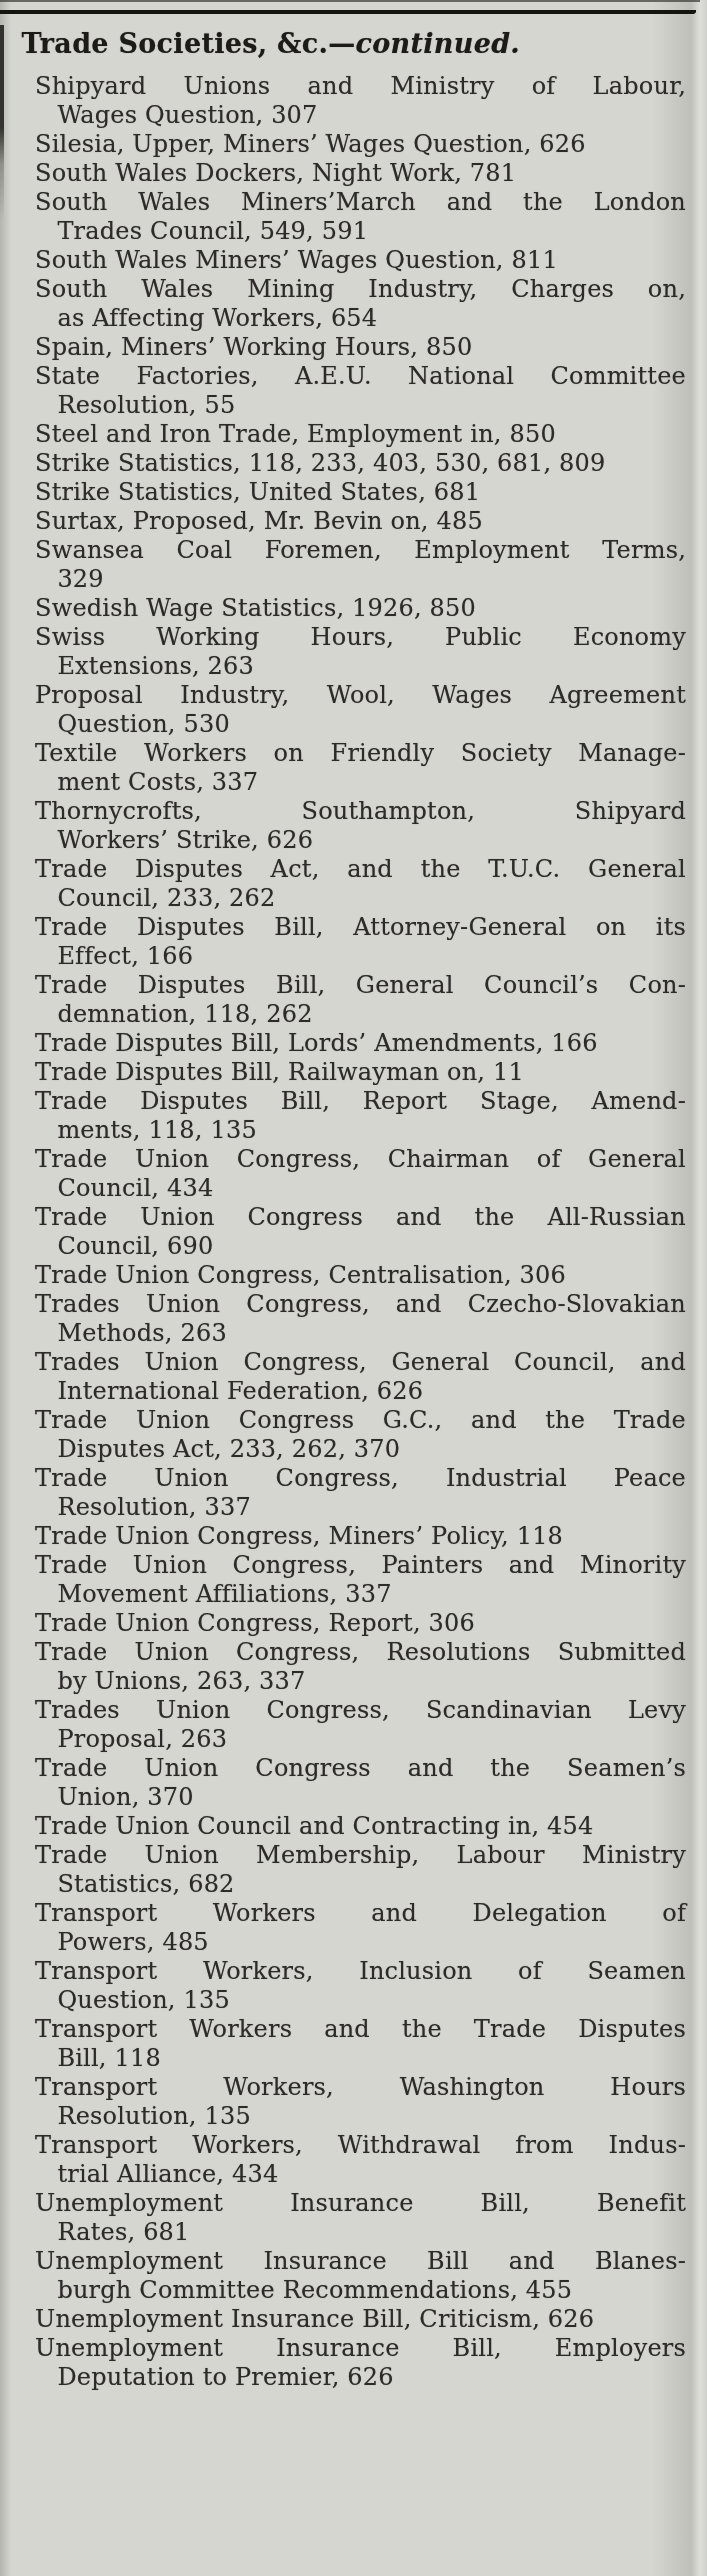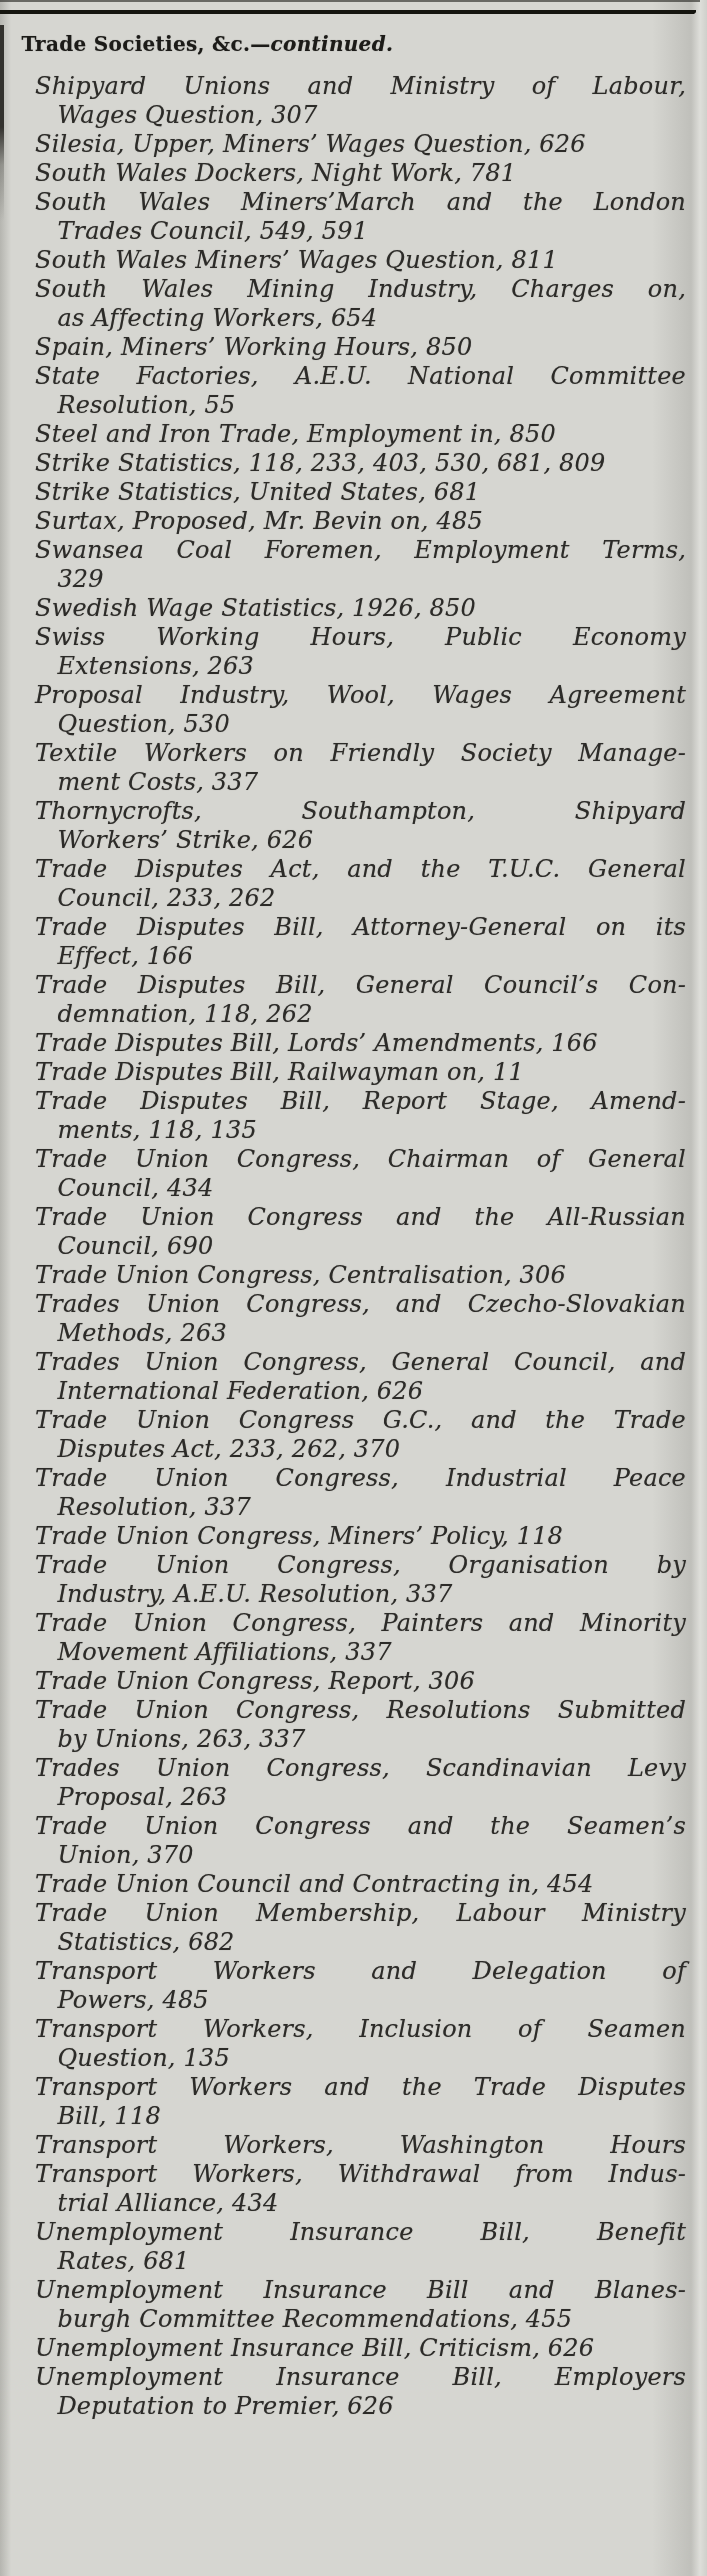"Trade Societies, &c.—continued." .heading { font-size: 20px -> 27px }
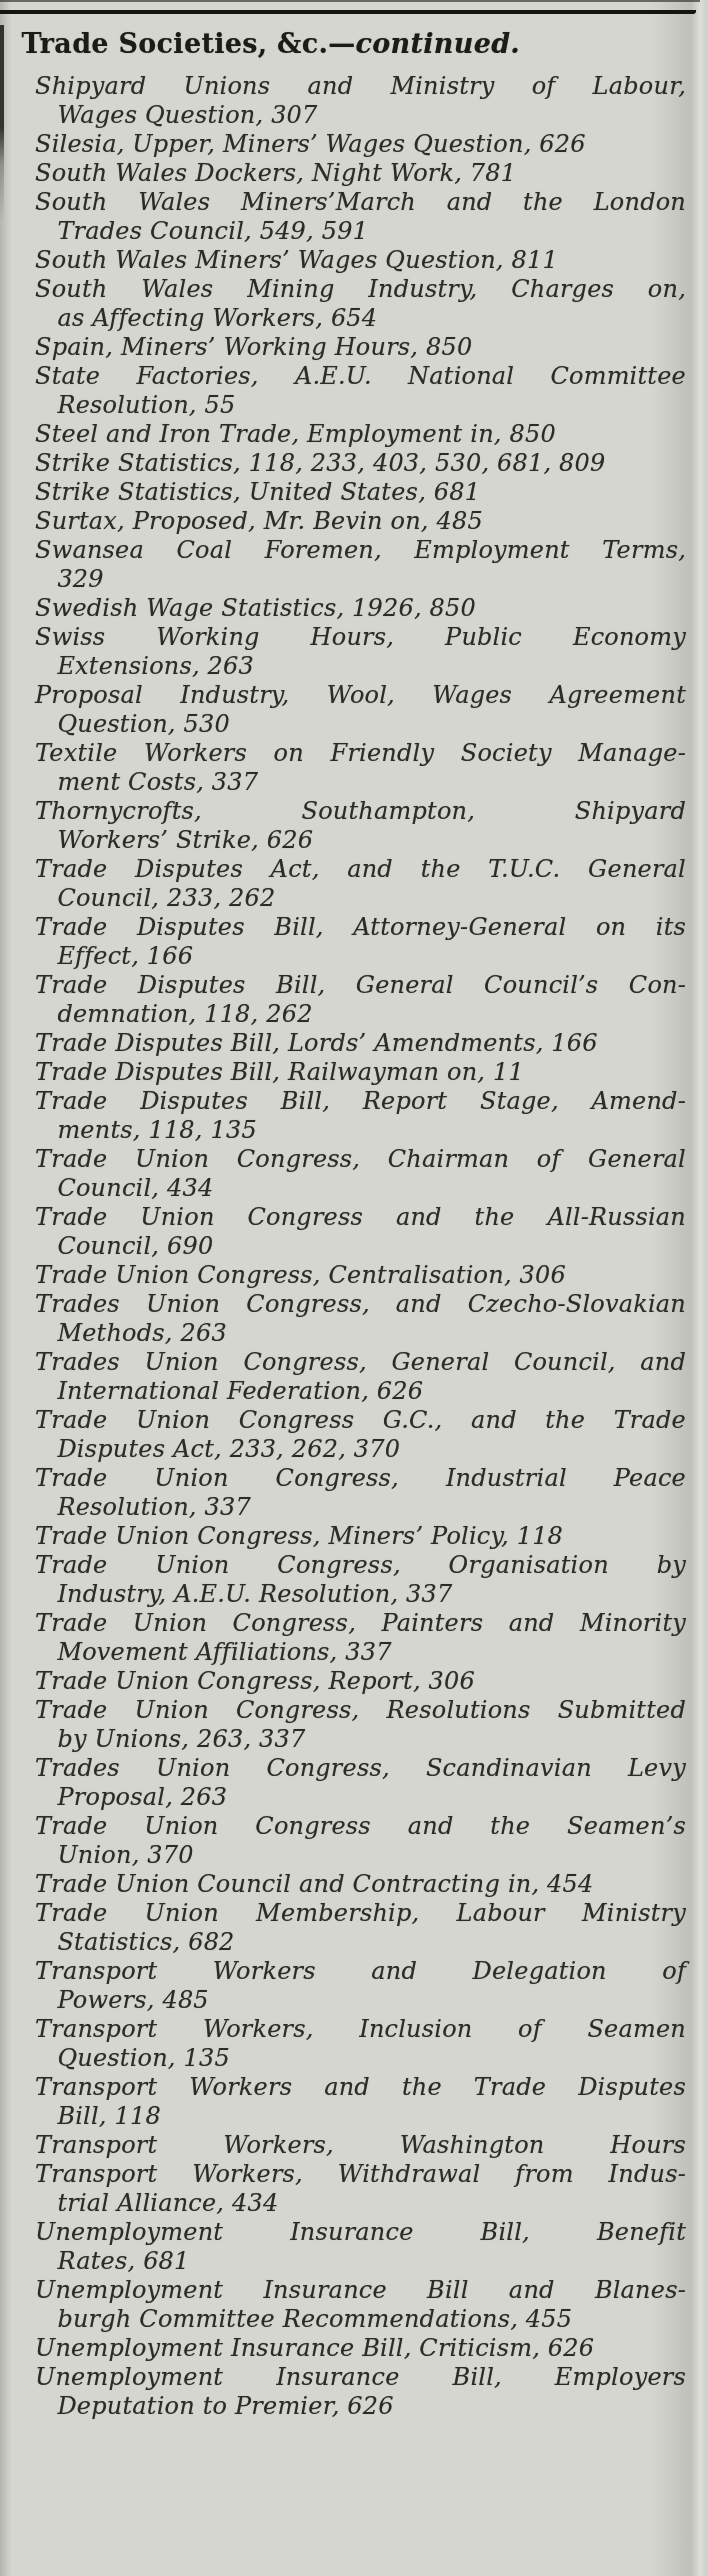"Shipyard Unions and Ministry of" .entry { font-style: italic -> none }
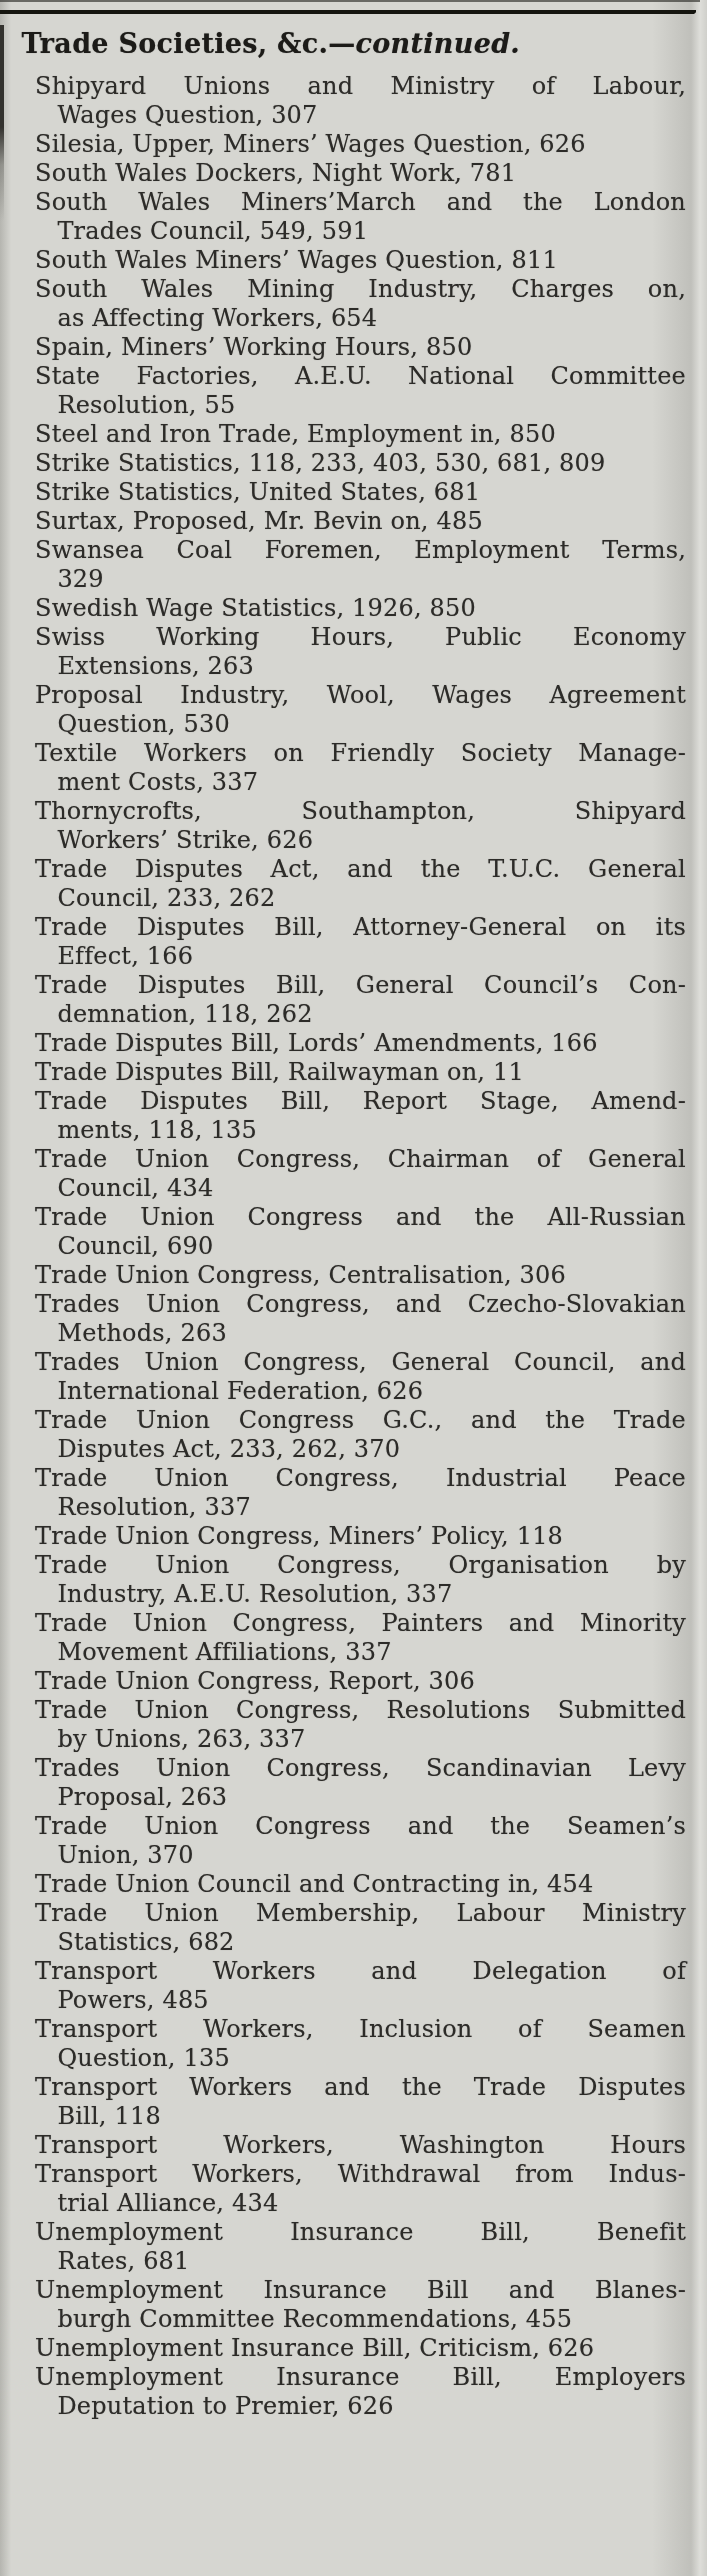"Trade Union Congress, Organisation by" div.entry { html: <div> <div>Trade Union Congress, Organisation by</div> <div>Industry, A.E.U. Resolution, 337</div> </div> -> none }
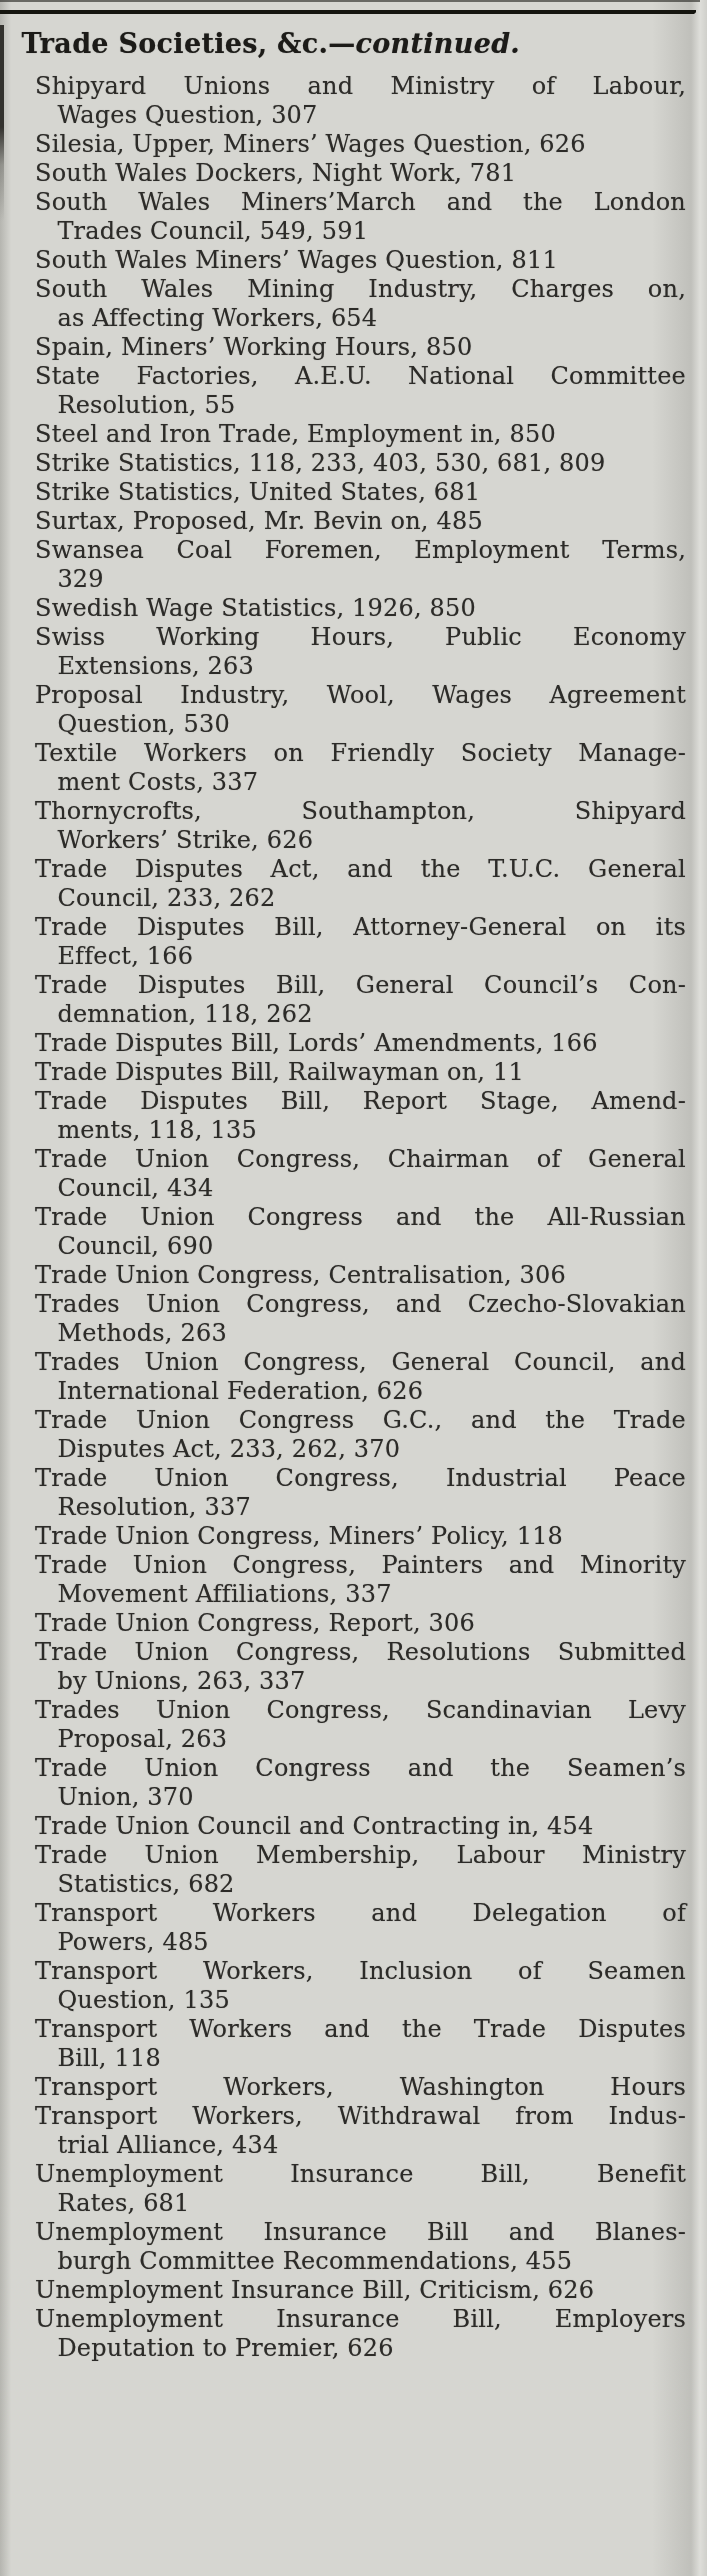"Resolution, 135" div.line { html: none -> <div>Resolution, 135</div> }
